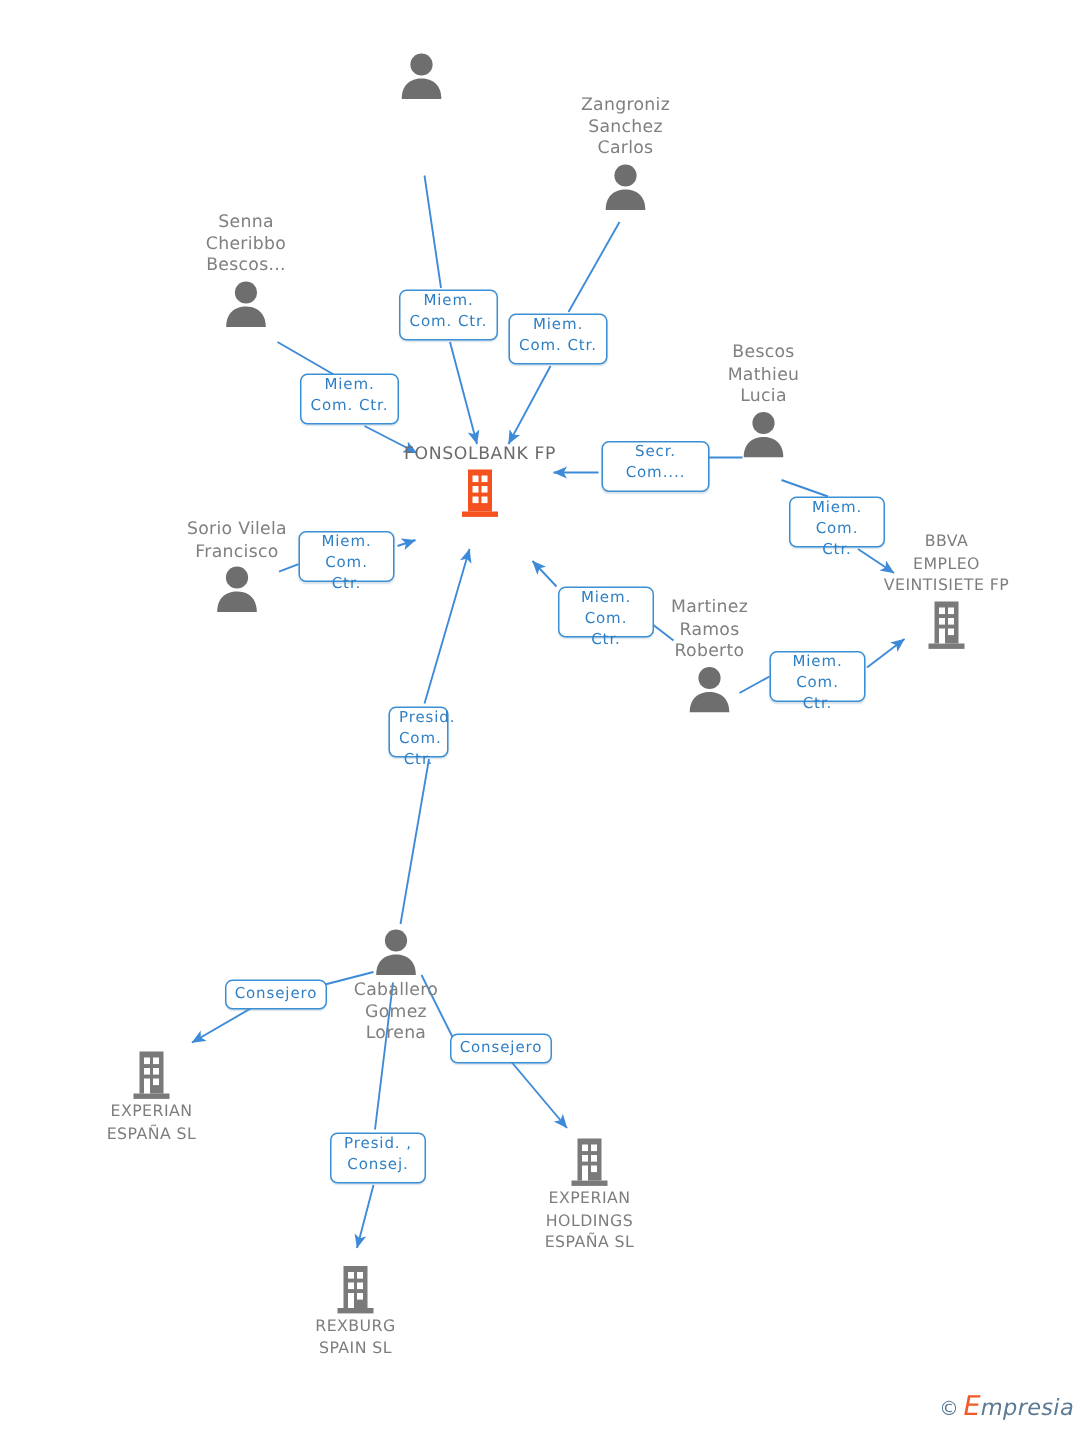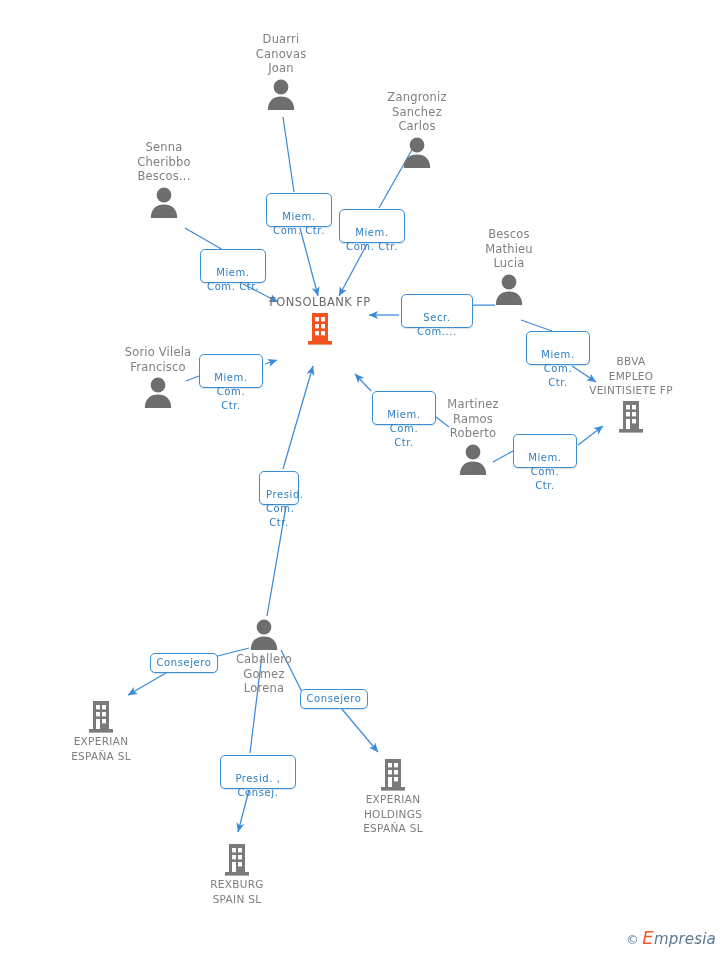"Duarri" span.nlabel { html: <span>Duarri Canovas Joan</span> -> none }
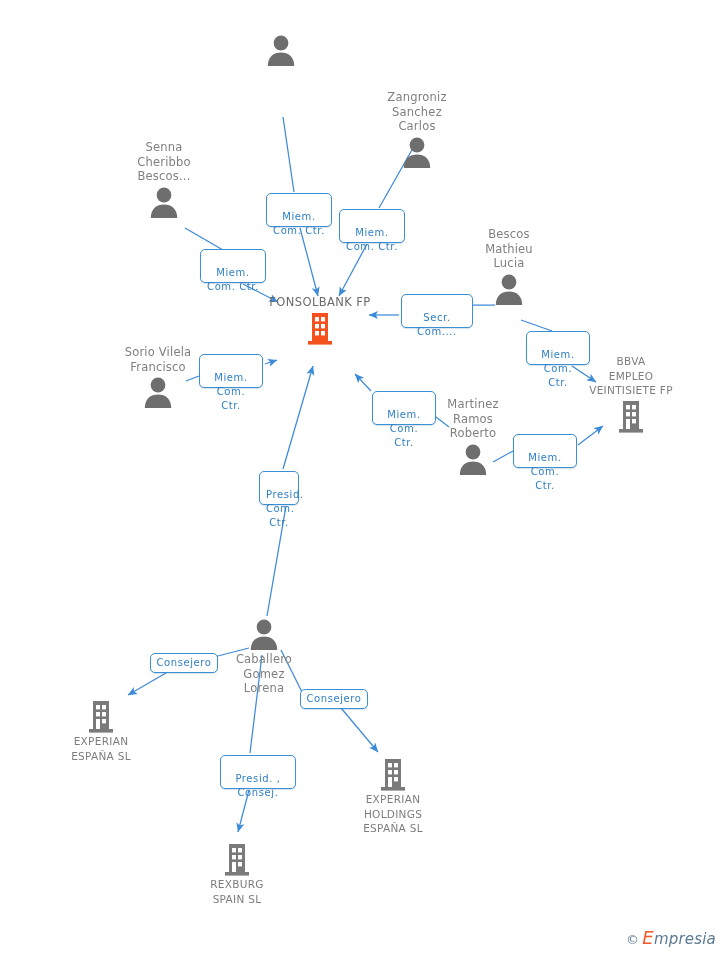"Zangroniz" div.node { margin-top: 28px -> none }
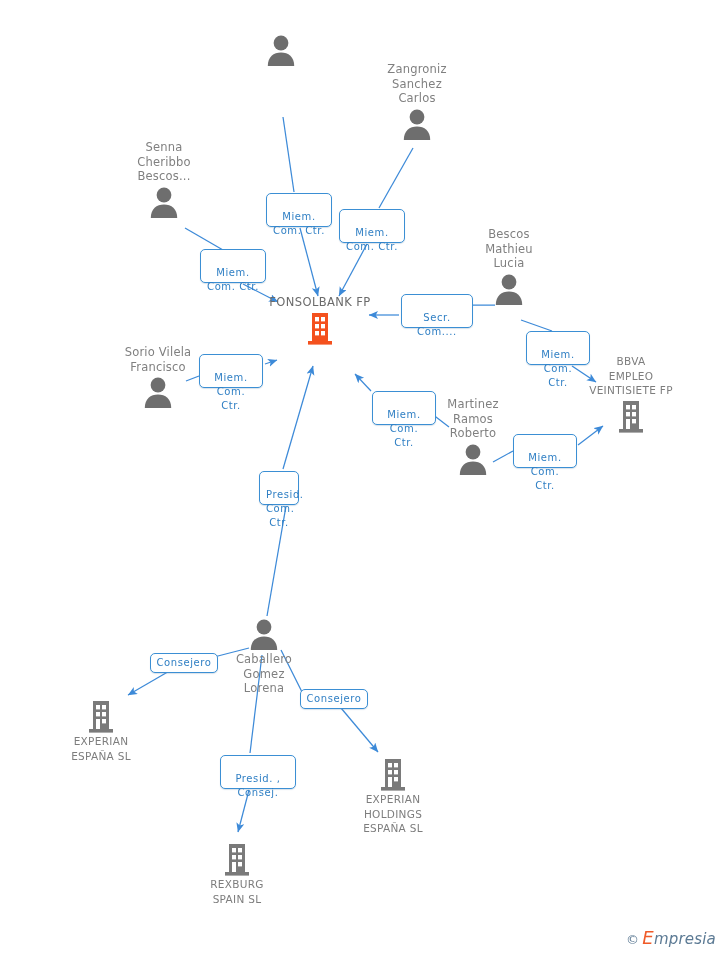"Miem." .rbox { padding: 16px 6px -> 0 6px }
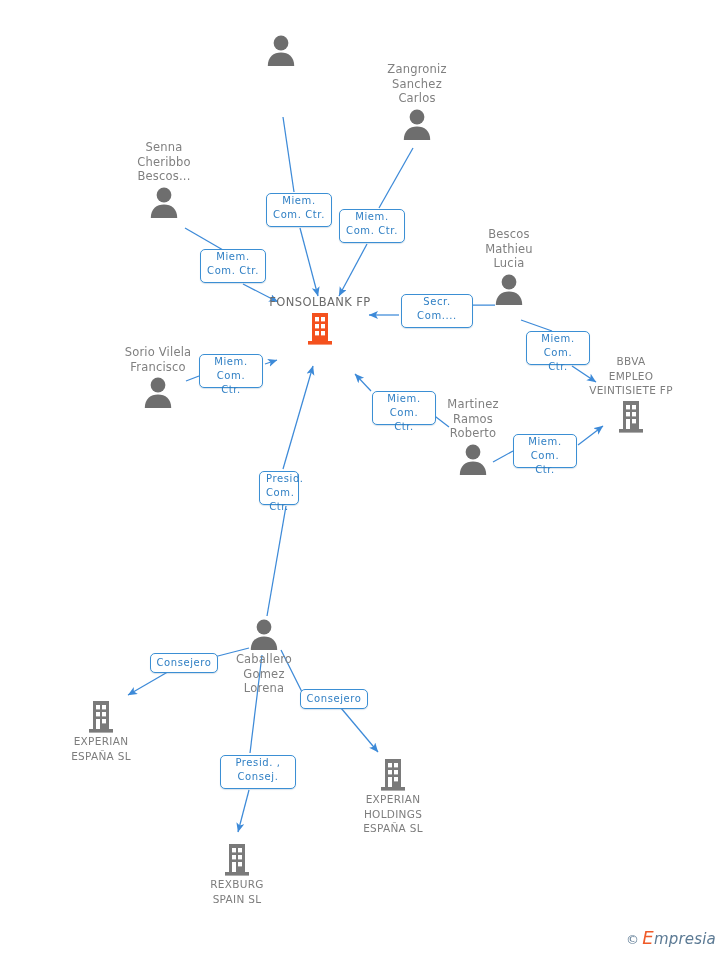"Presid. ," div.rbox { width: 76px -> 64px }
